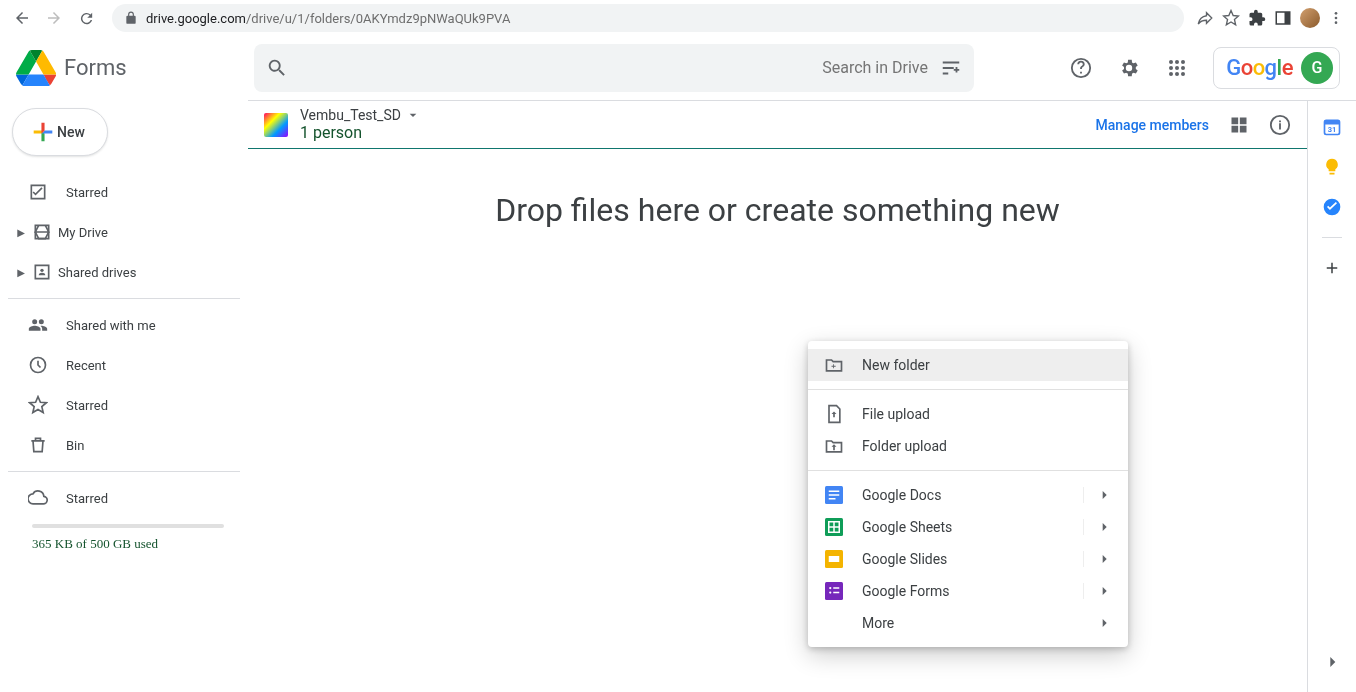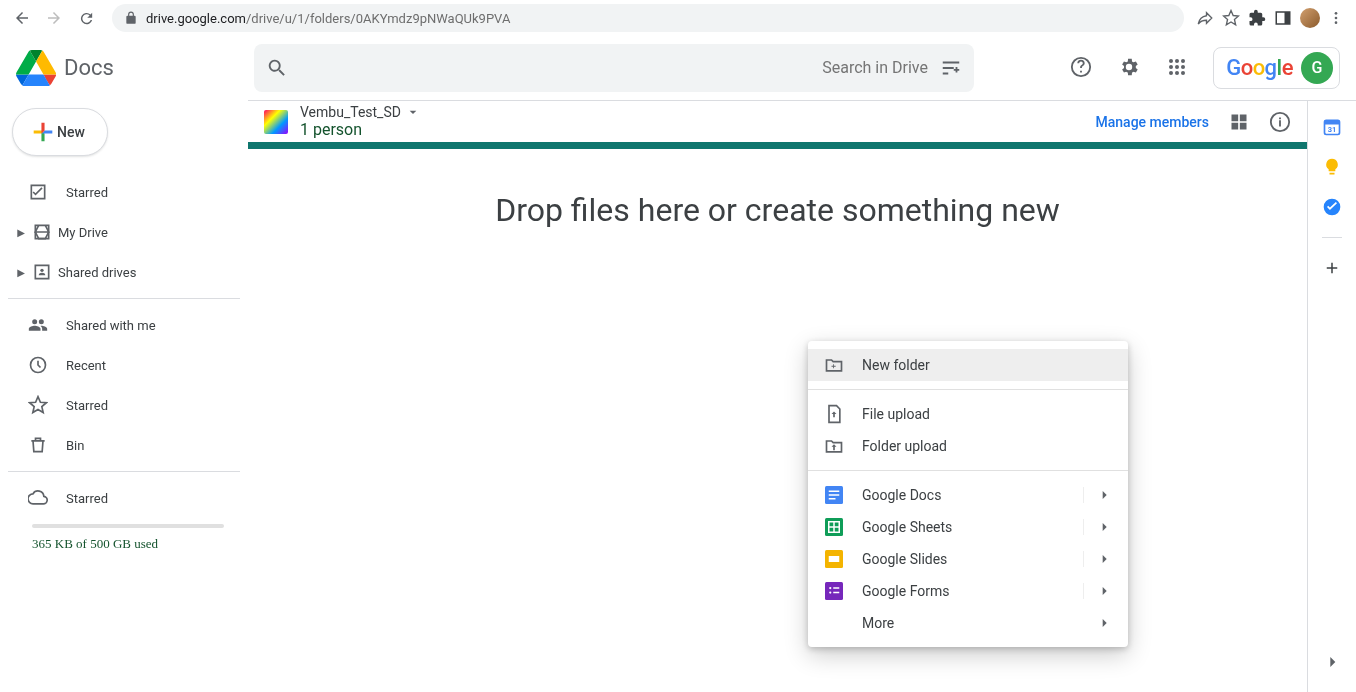"Docs" span.app-name { text: Docs -> Forms }
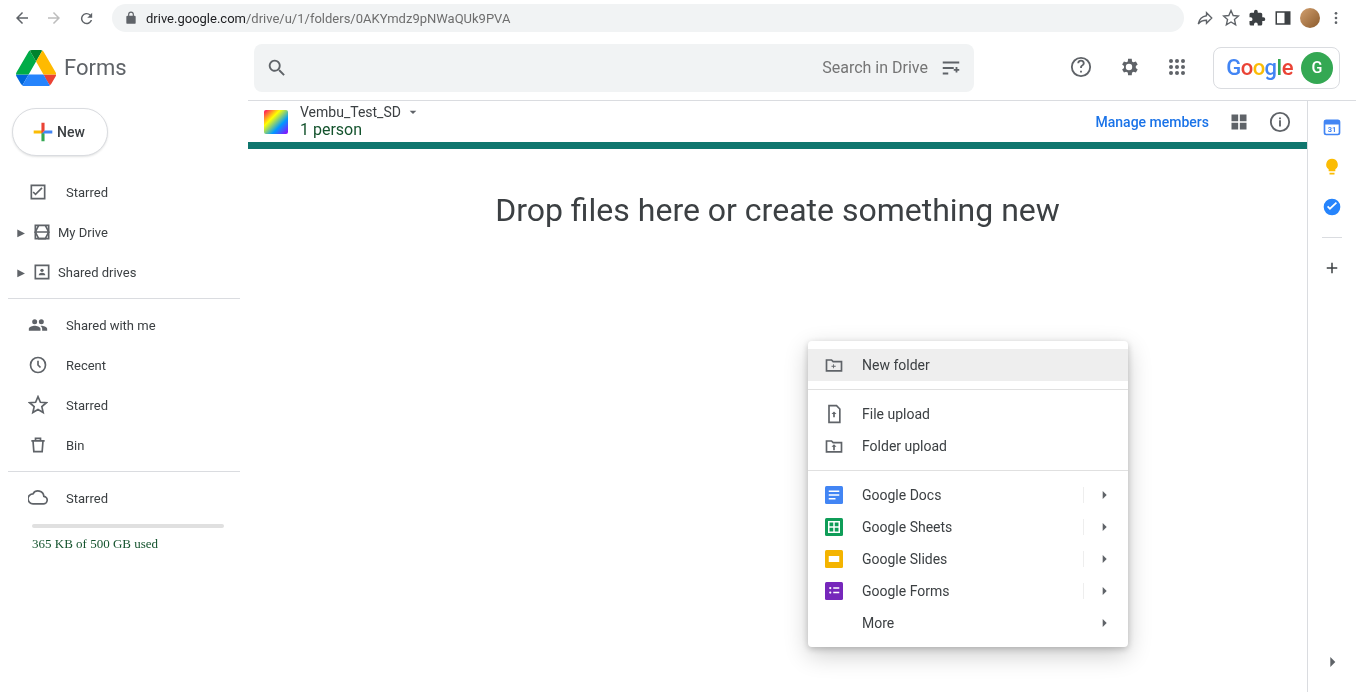"Google" .header-right { align-items: flex-start -> center }
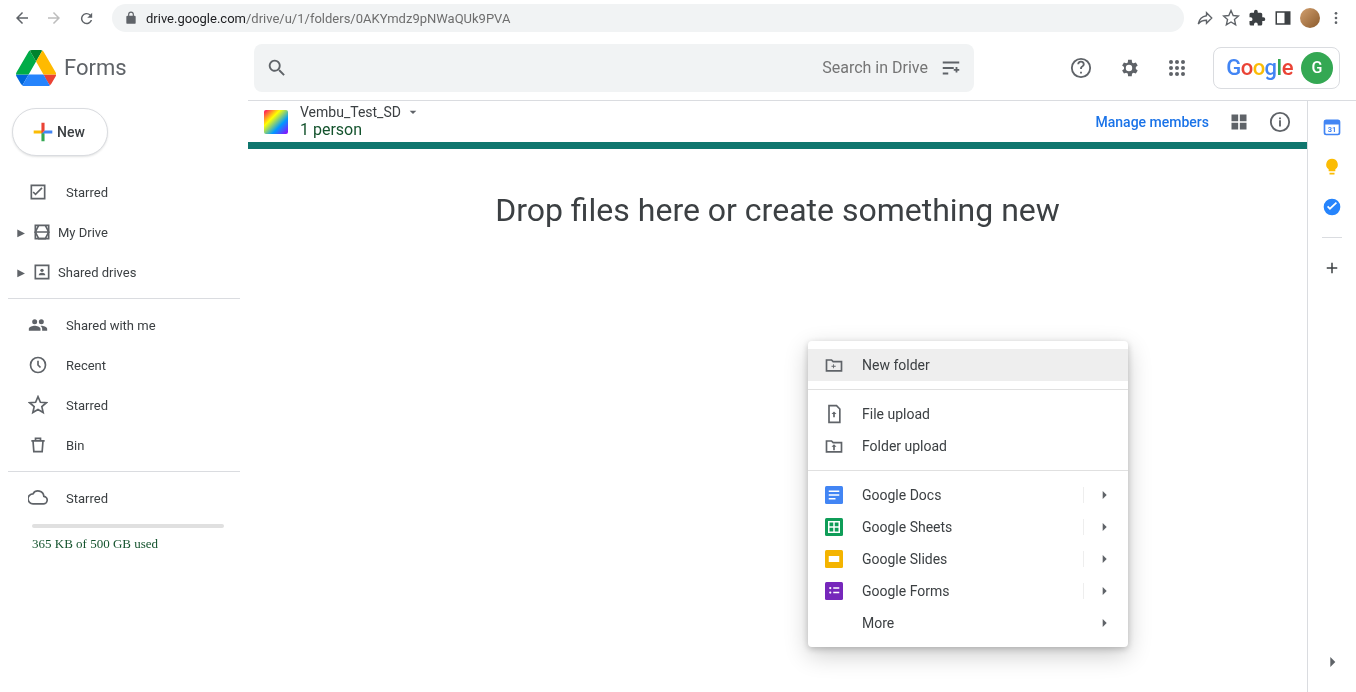"Vembu_Test_SD" .crumb-row { border-bottom: 7px solid #0f766e -> 1px solid #0f766e }
